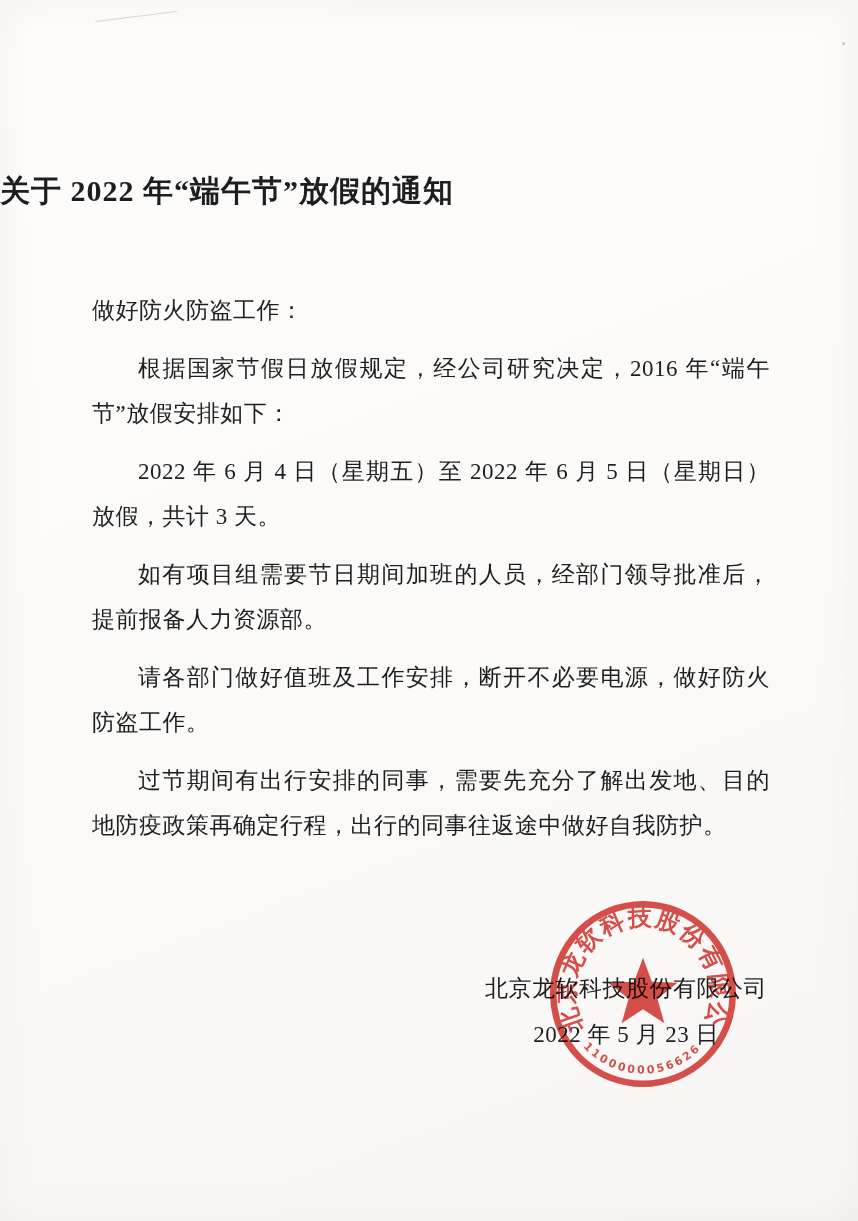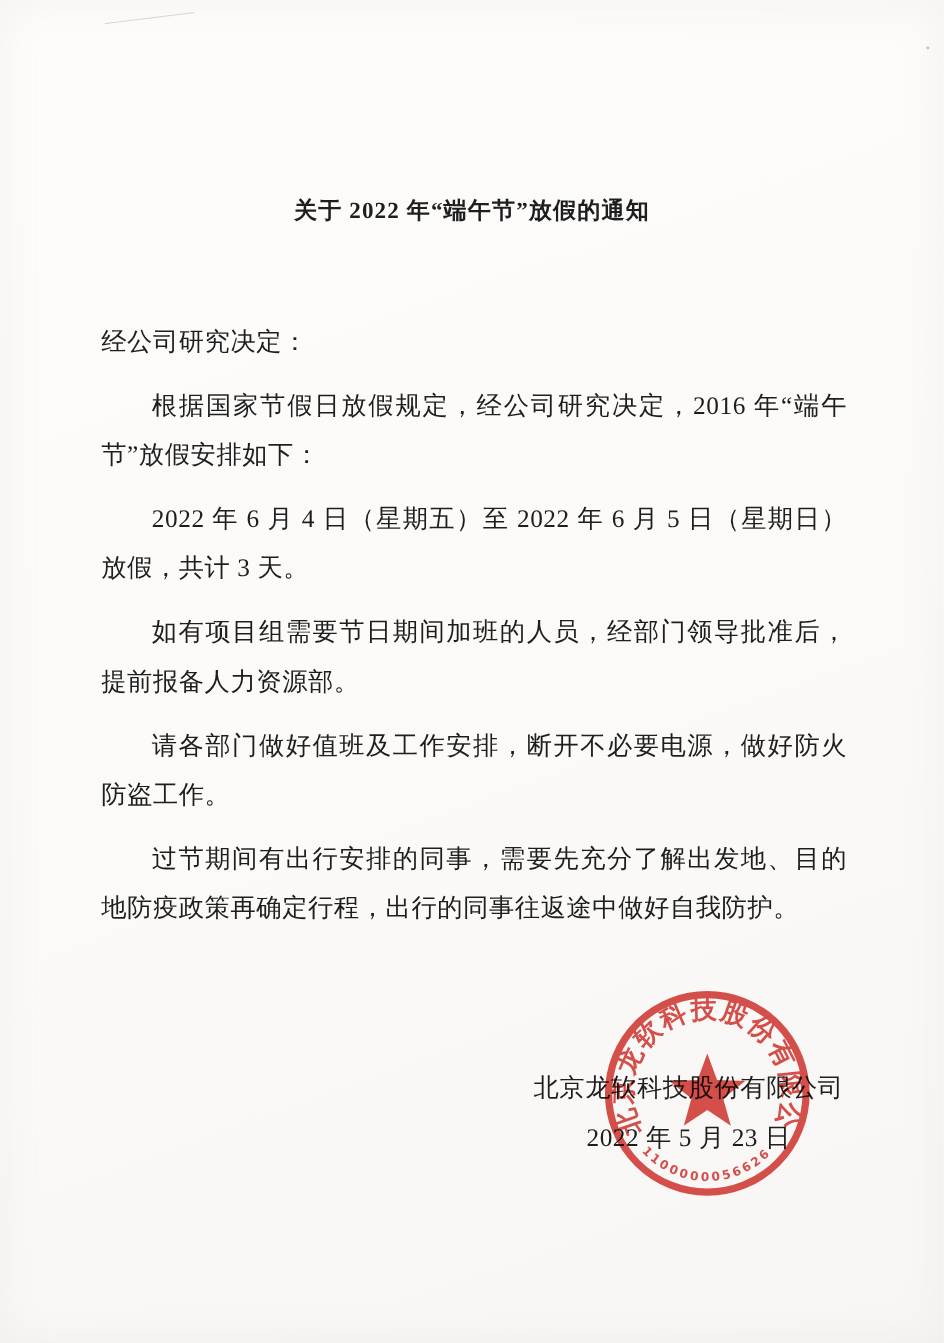"关于 2022 年“端午节”放假的通知" .title { font-size: 21px -> 30px; text-align: center -> none }
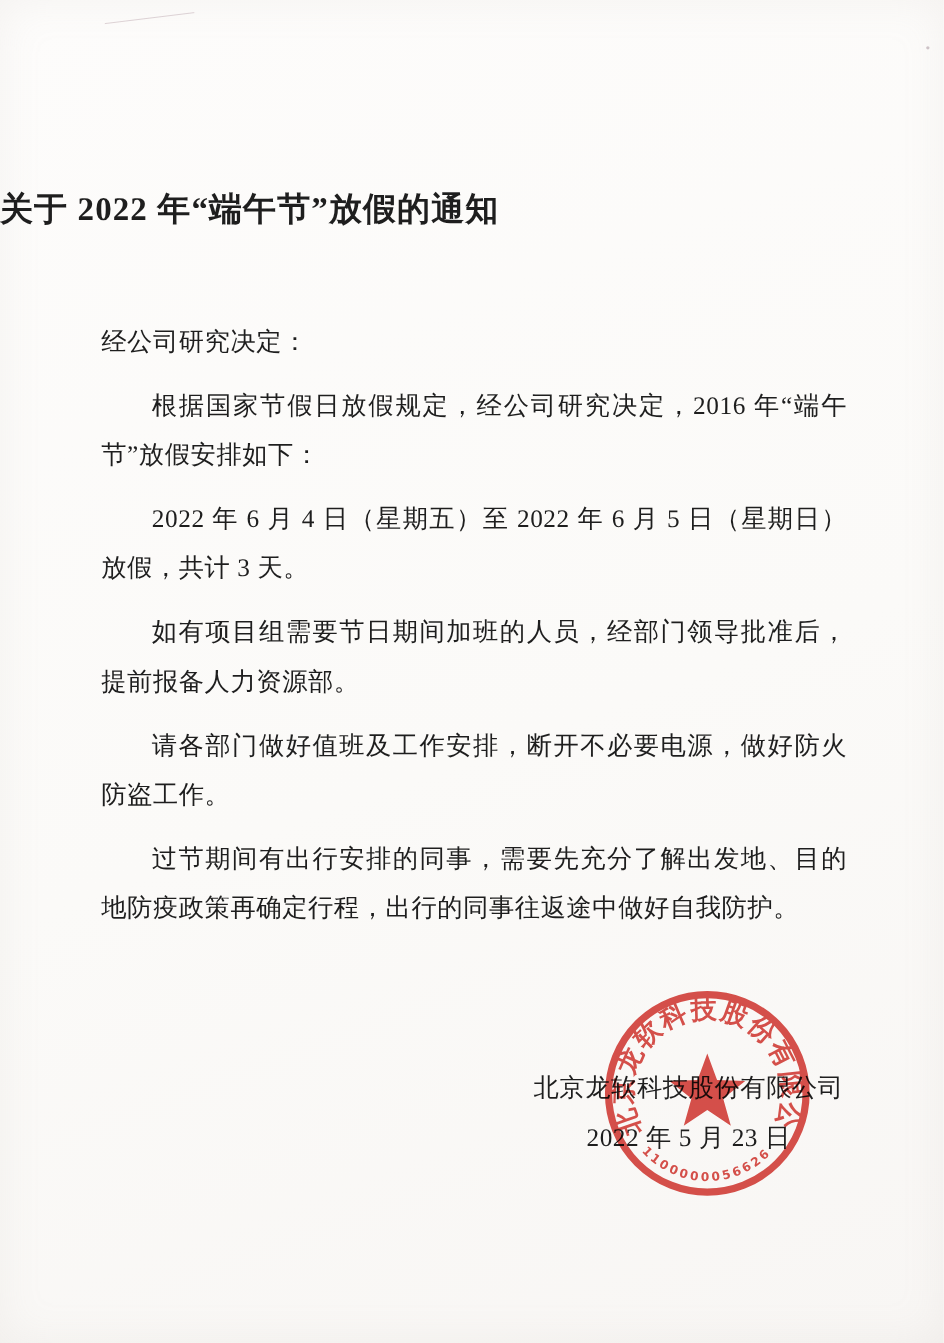"经公司研究决定：" p.salutation { text: 经公司研究决定 -> 做好防火防盗工作 }
